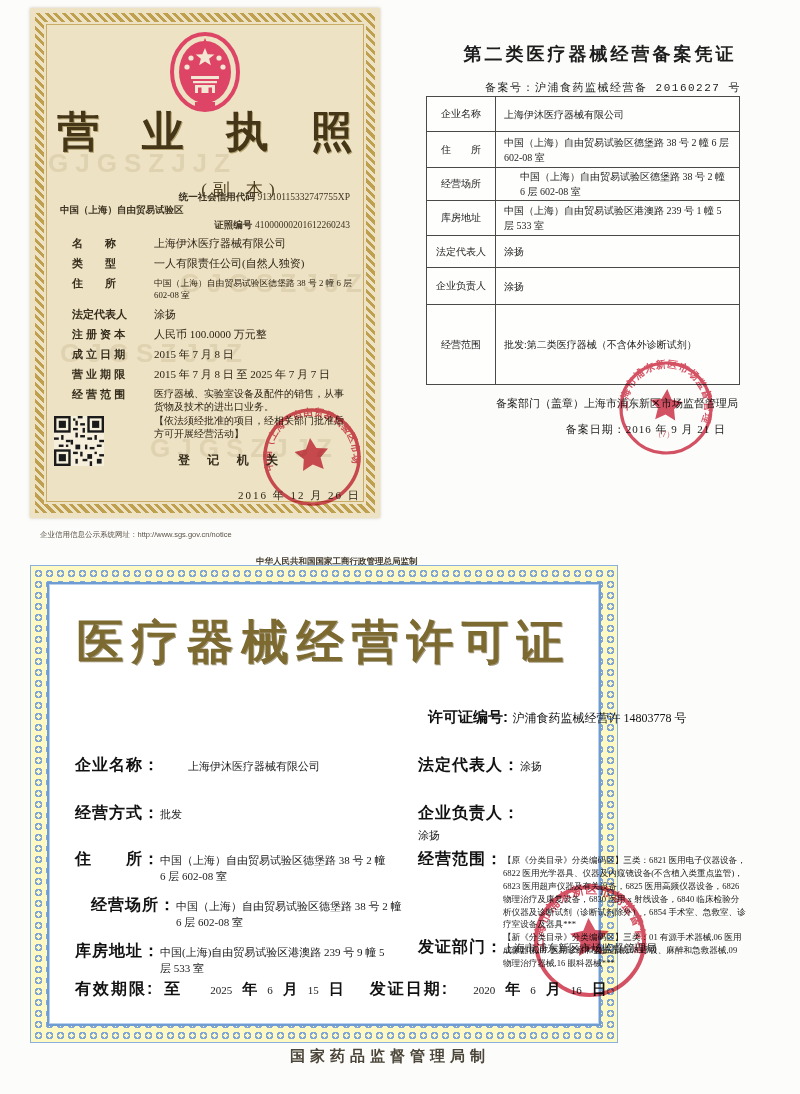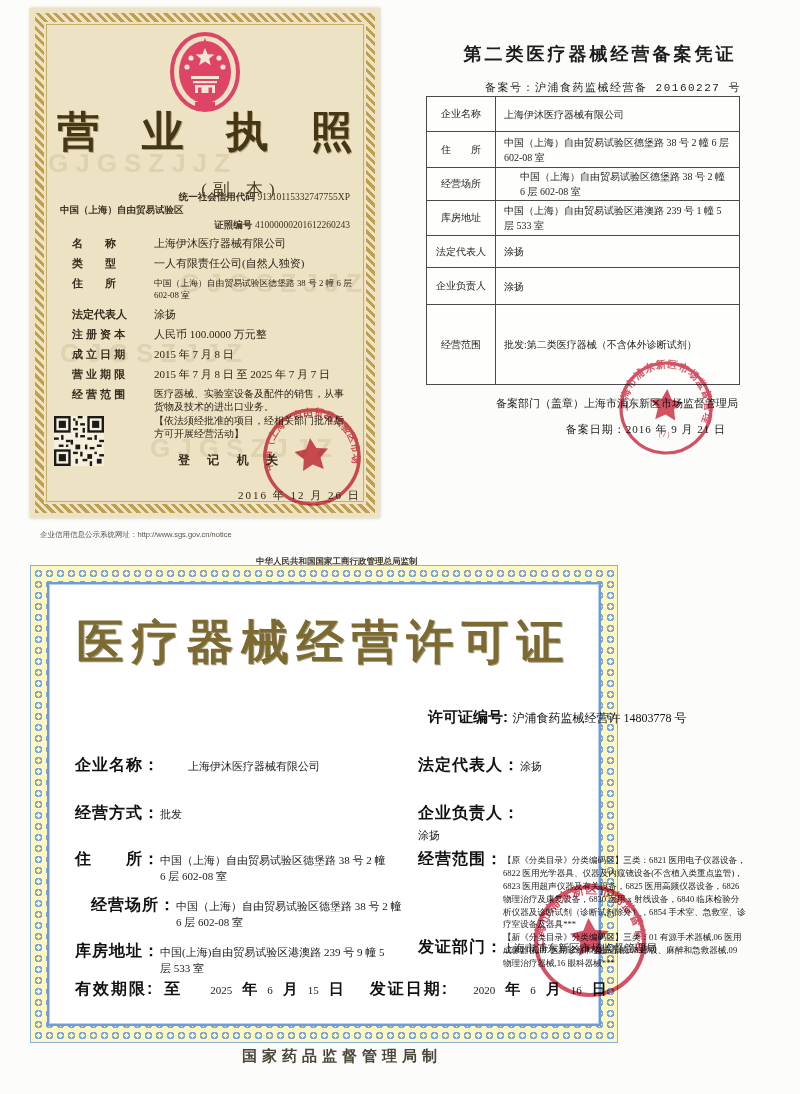"国家药品监督管理局制" .page-footer { padding-left: none -> 48px }
